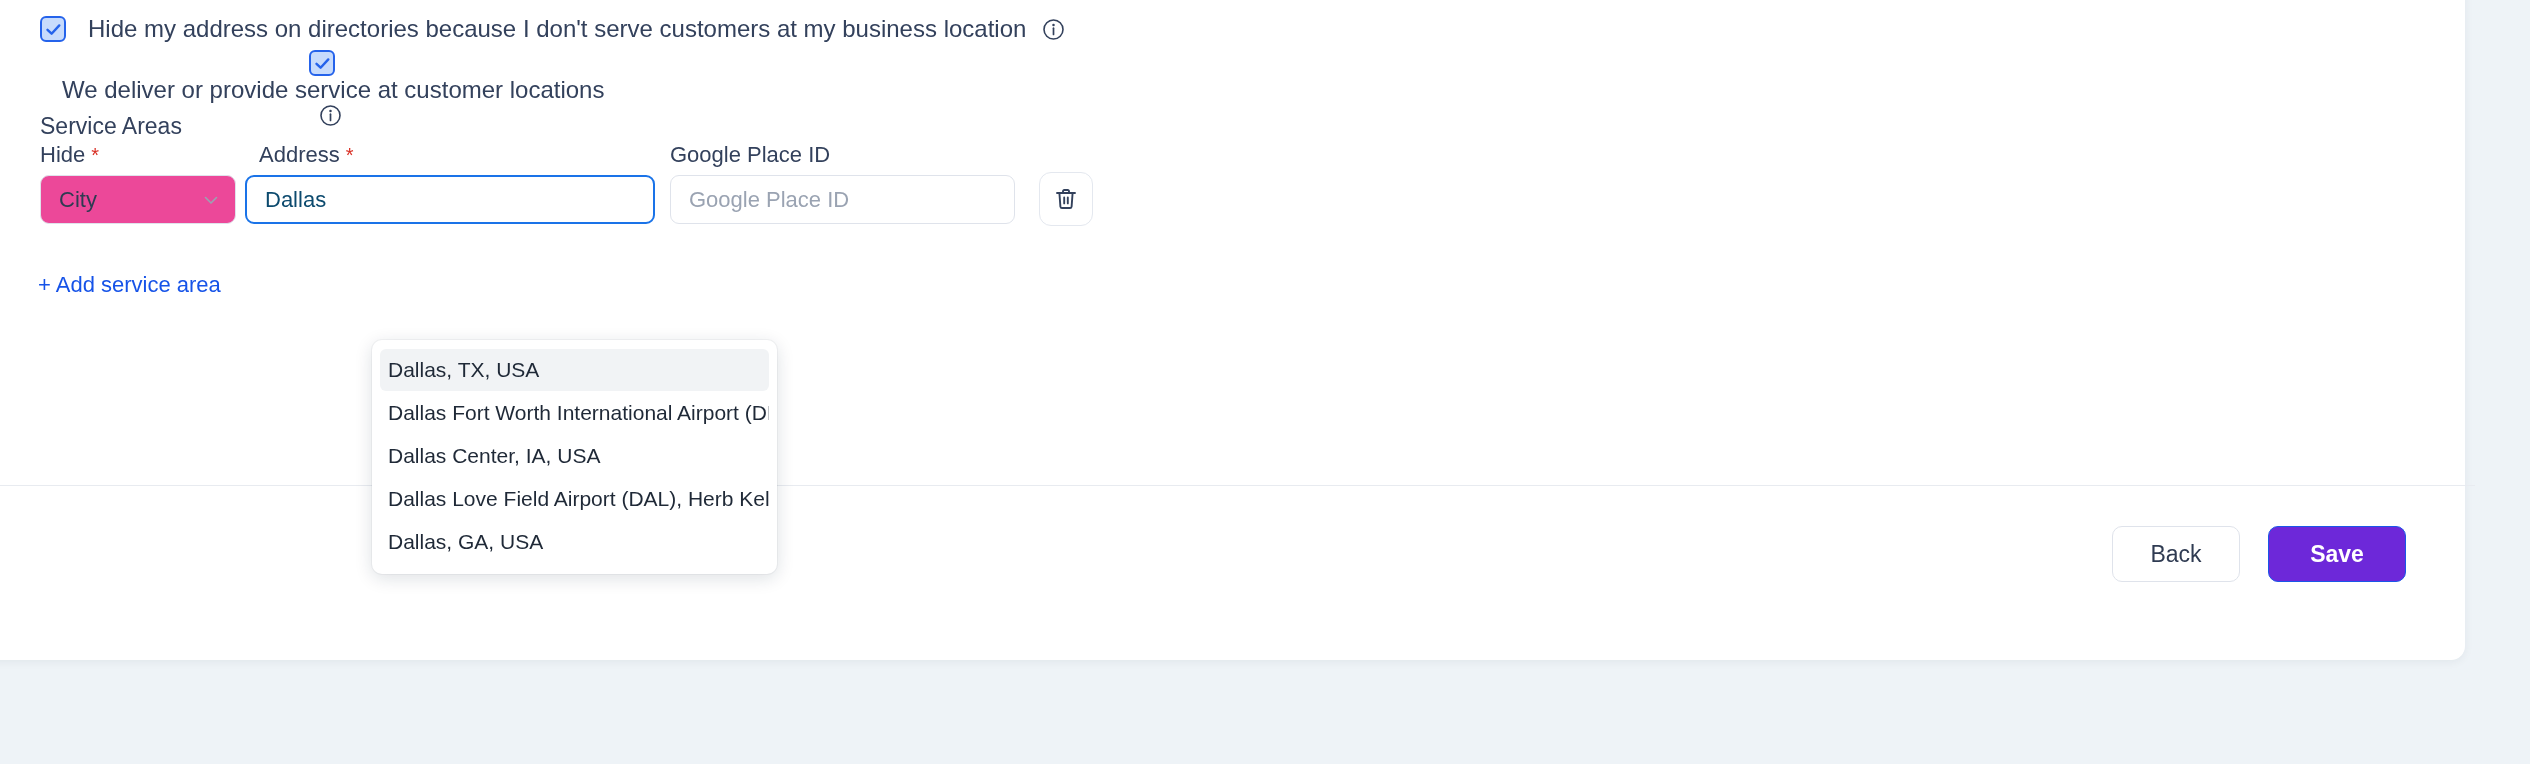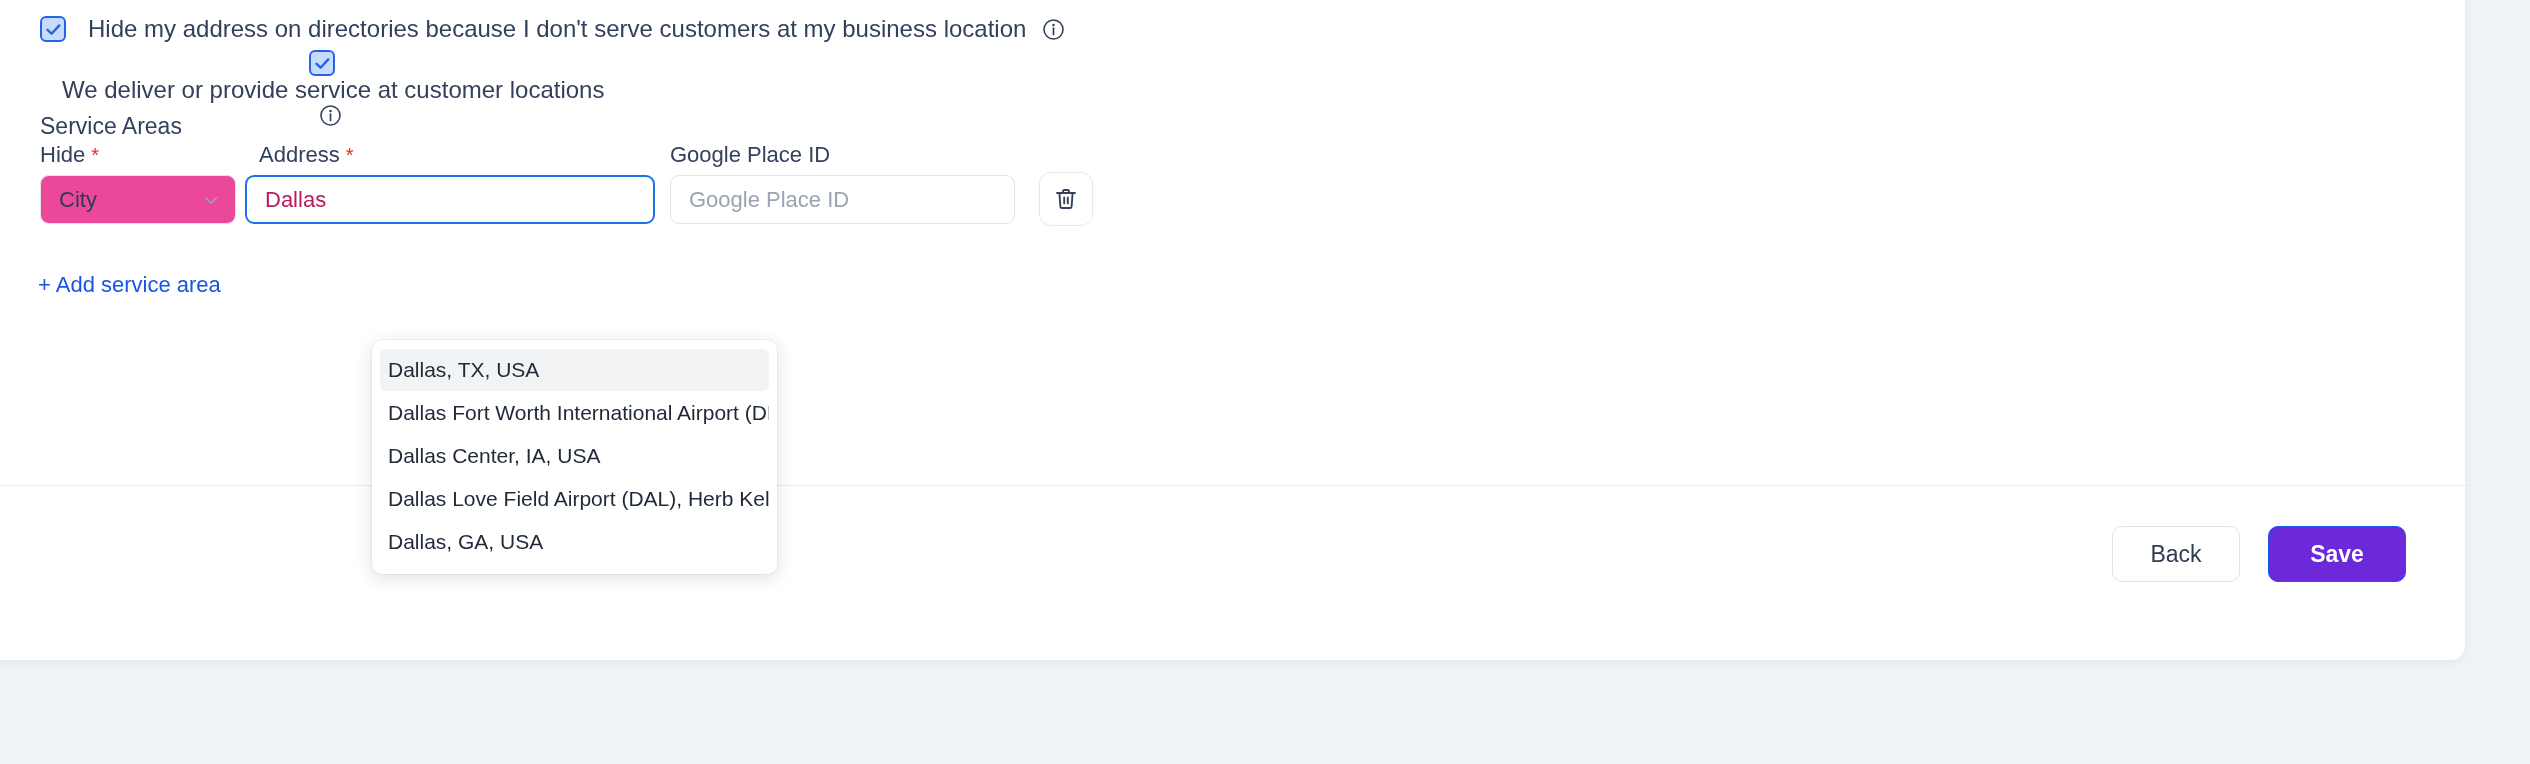"Dallas" .address-input { color: #be185d -> #0c4a6e }
